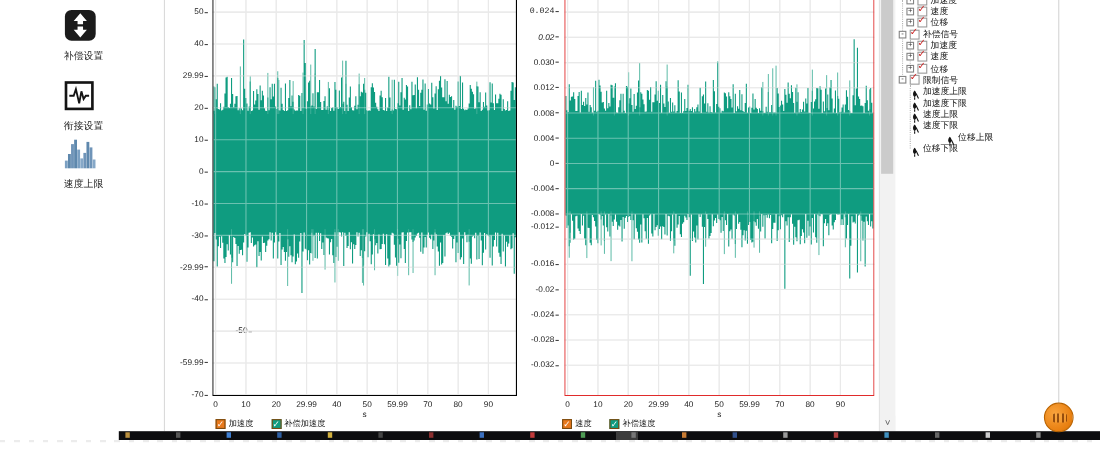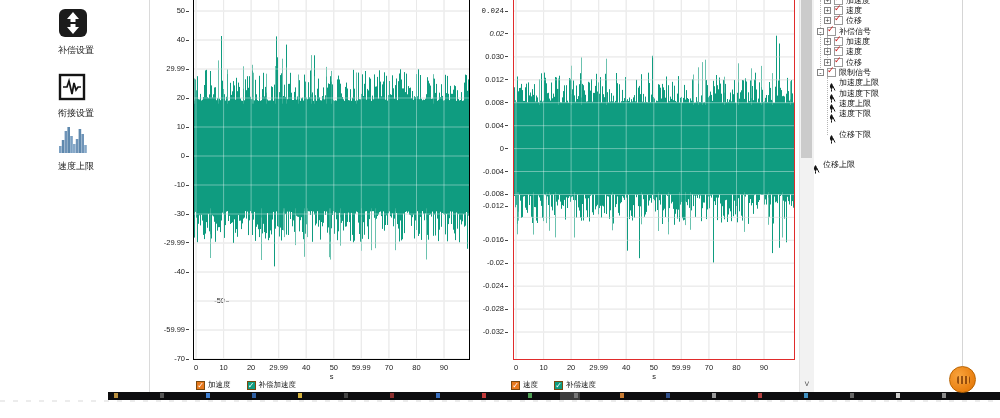"位移上限" div.tree-row { left: 812px -> 860px; margin-top: 40px -> none }
